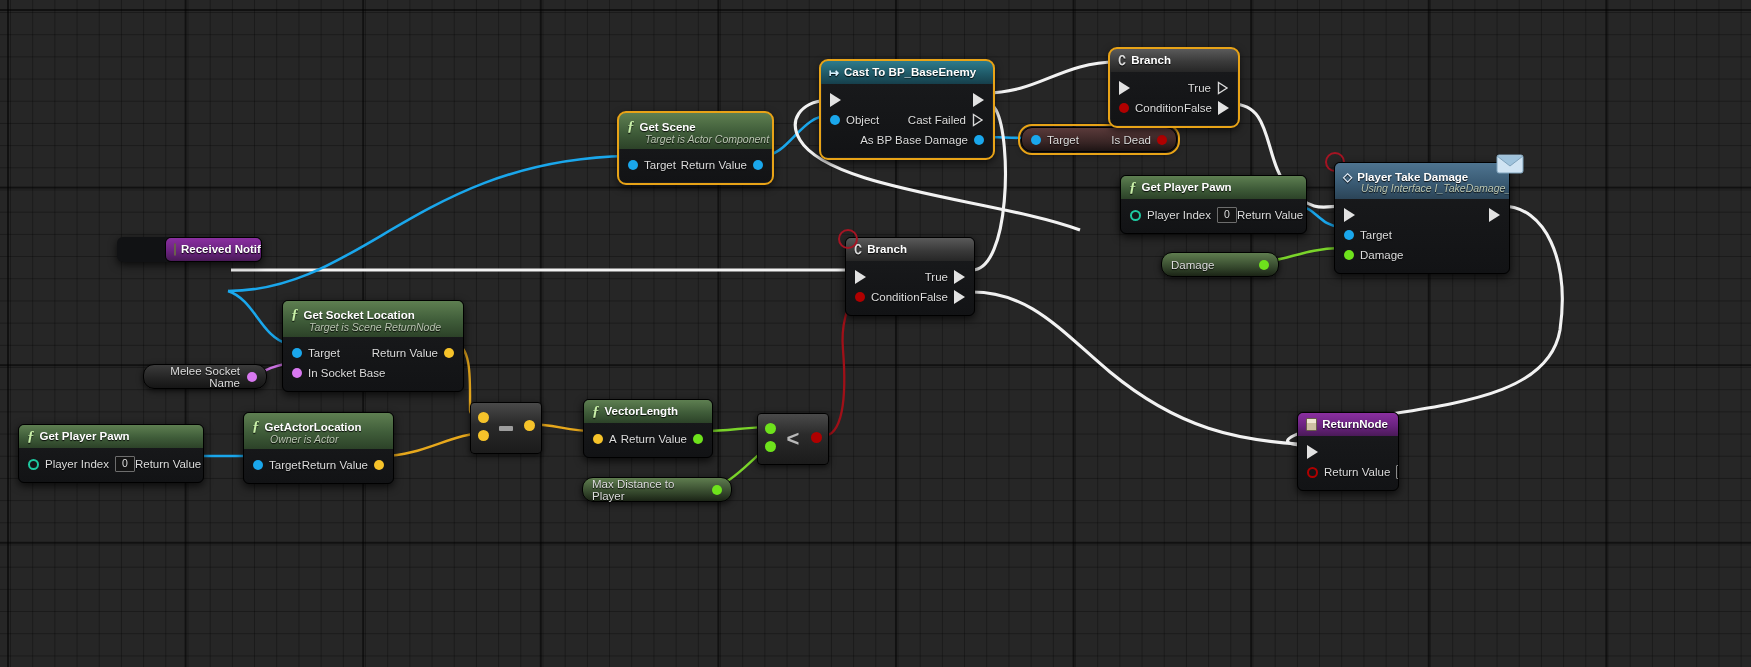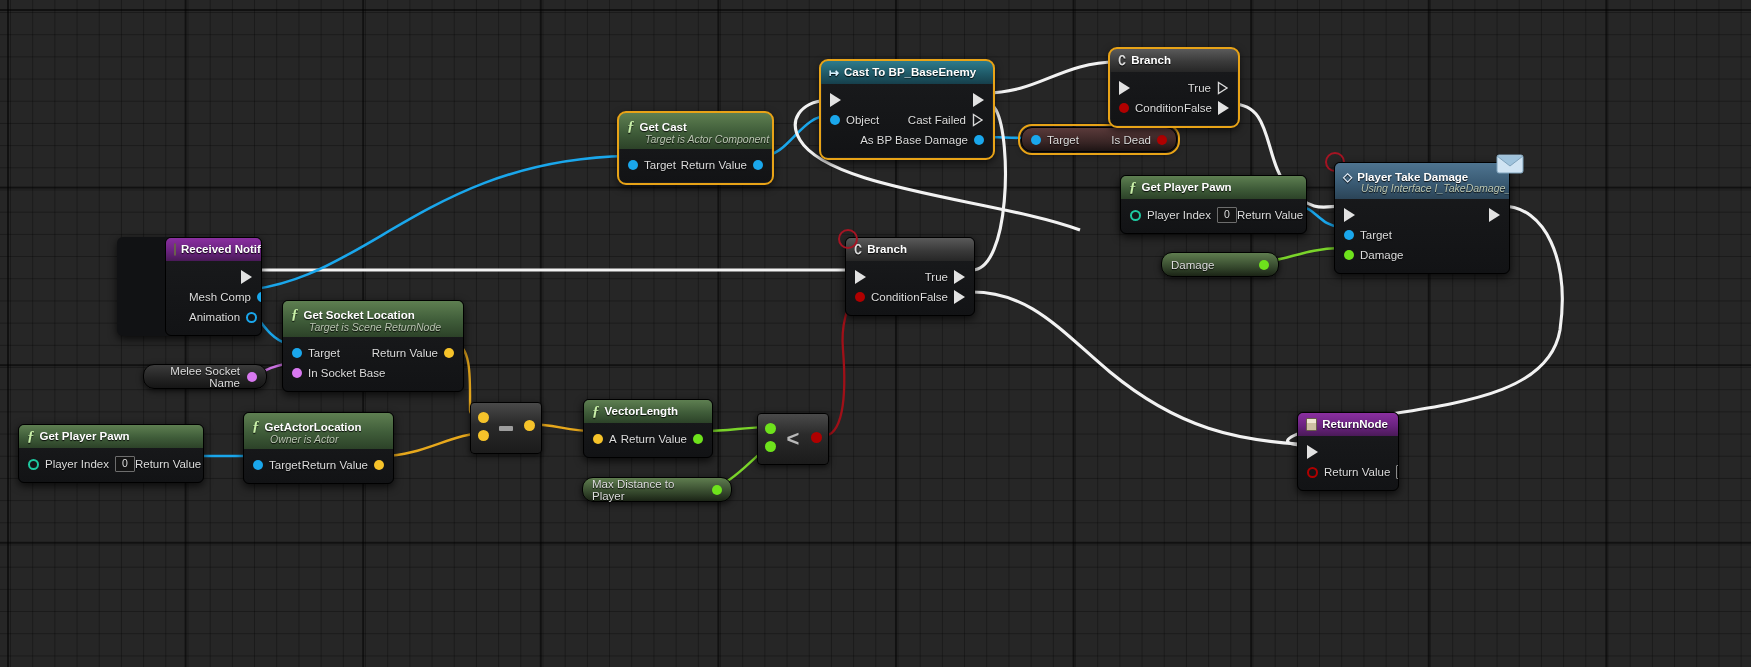"Get Cast" span { text: Cast -> Scene }
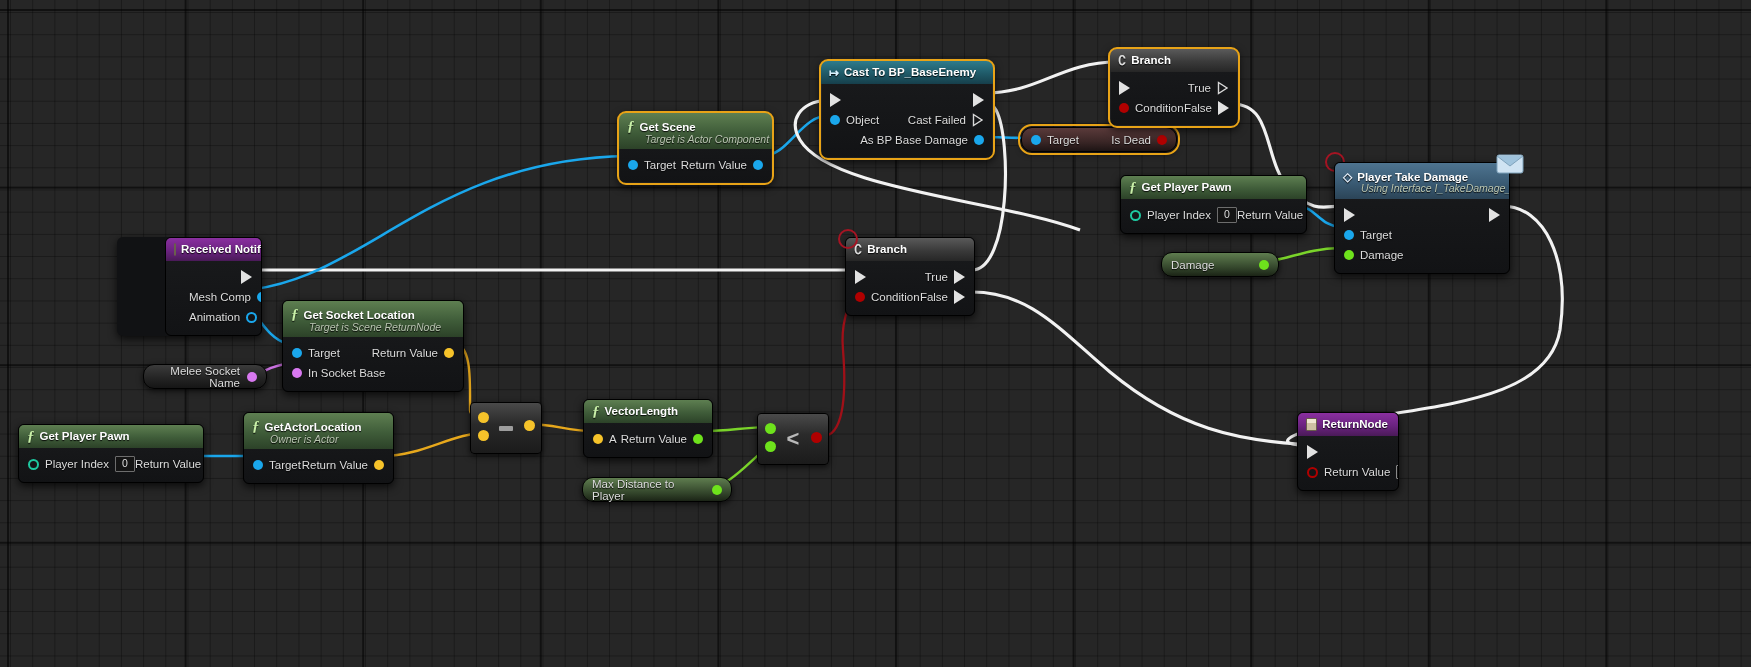"Mesh Comp" div.pins { html: <div> <div> <span></span> <span> <span></span> </span> </div> <div> <span></span> <span> <span></span> <span>Mesh Comp</span> </span> </div> <div> <span></span> <span> <span></span> <span>Animation</span> </span> </div> </div> -> none }
